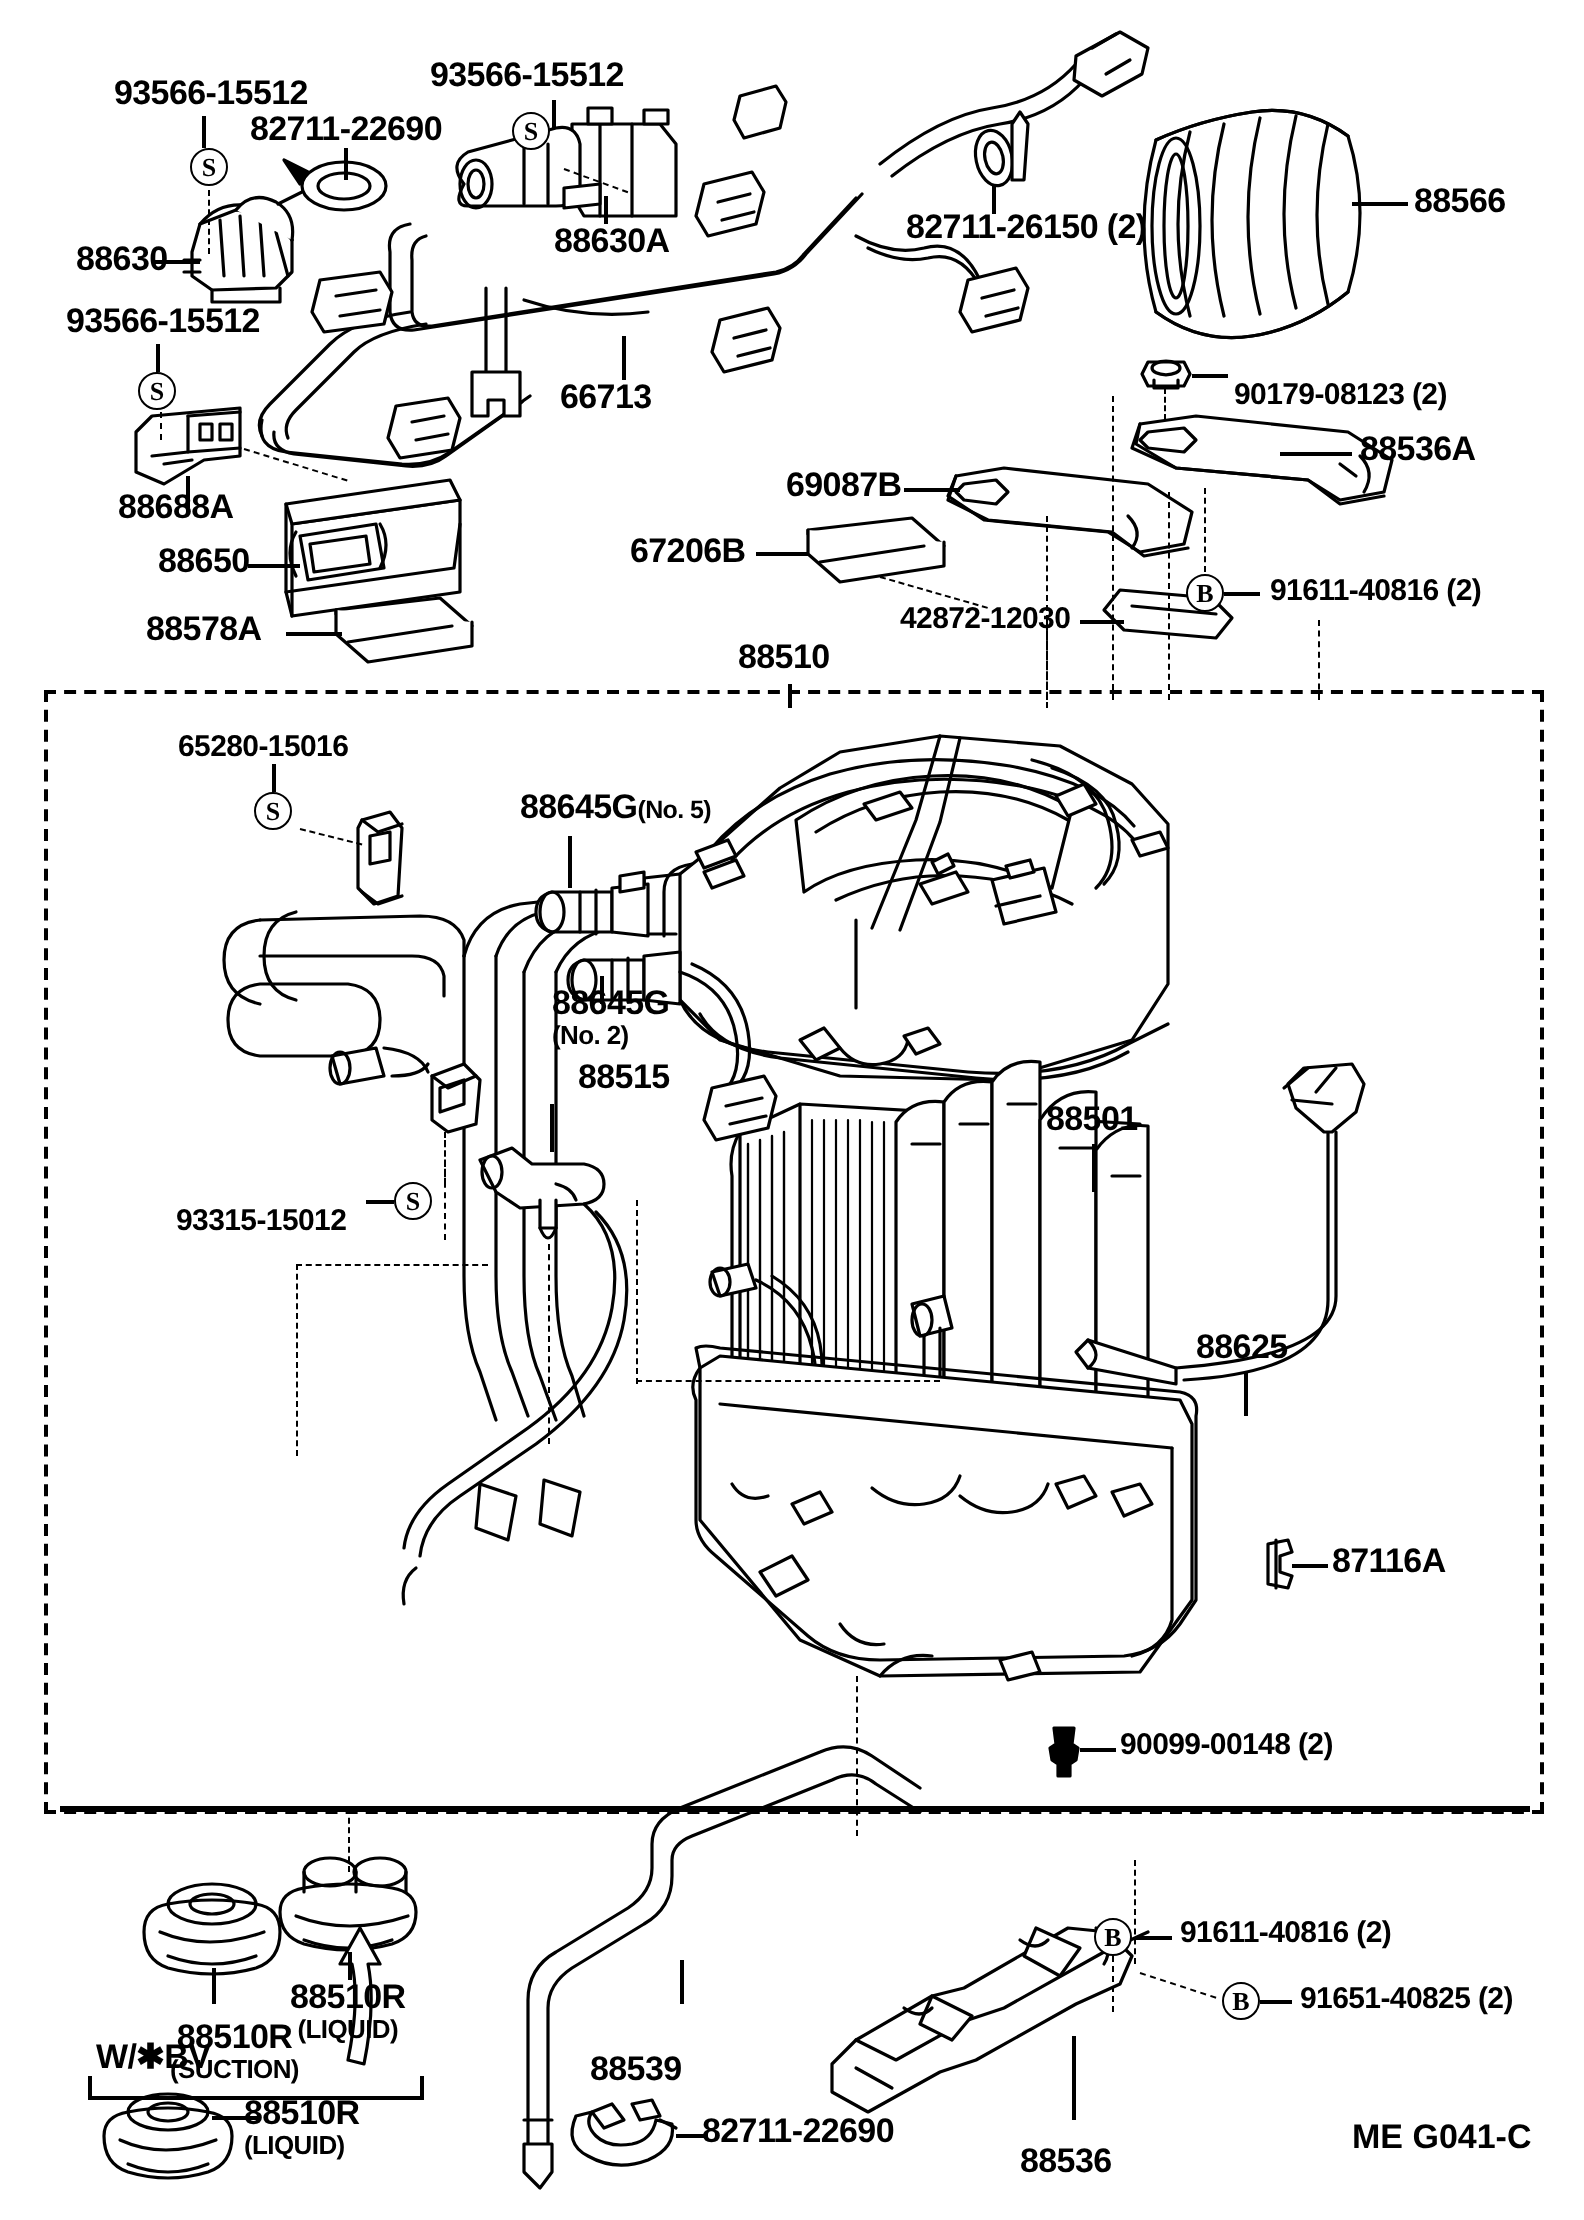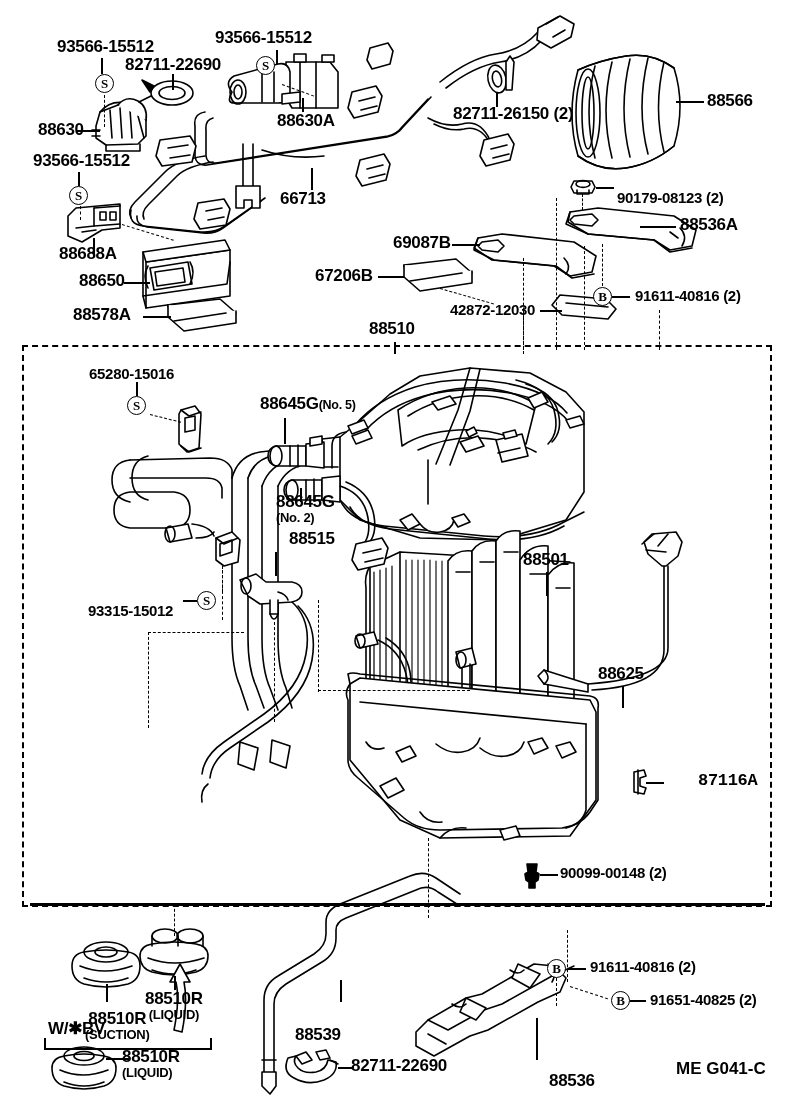"87116A" div.lbl { font-family: Liberation Mono, monospace -> none; left: 698px -> 666px }
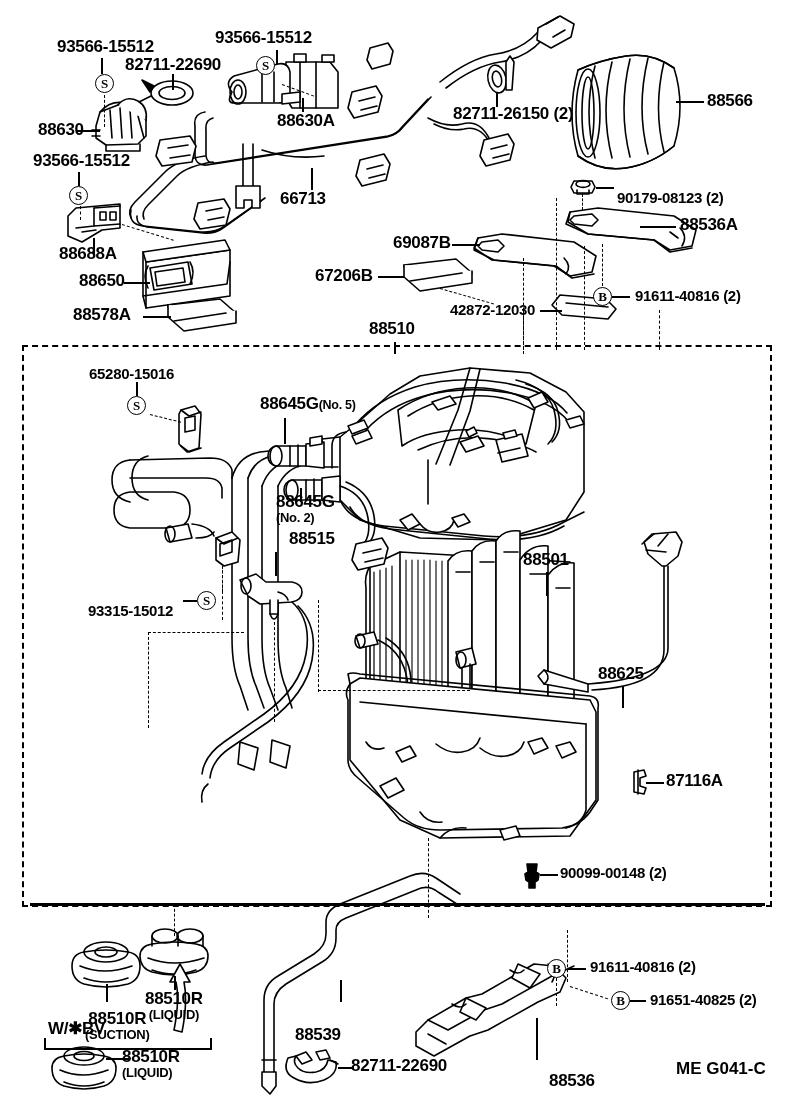"88536" div.lbl { margin-left: 39px -> none }
